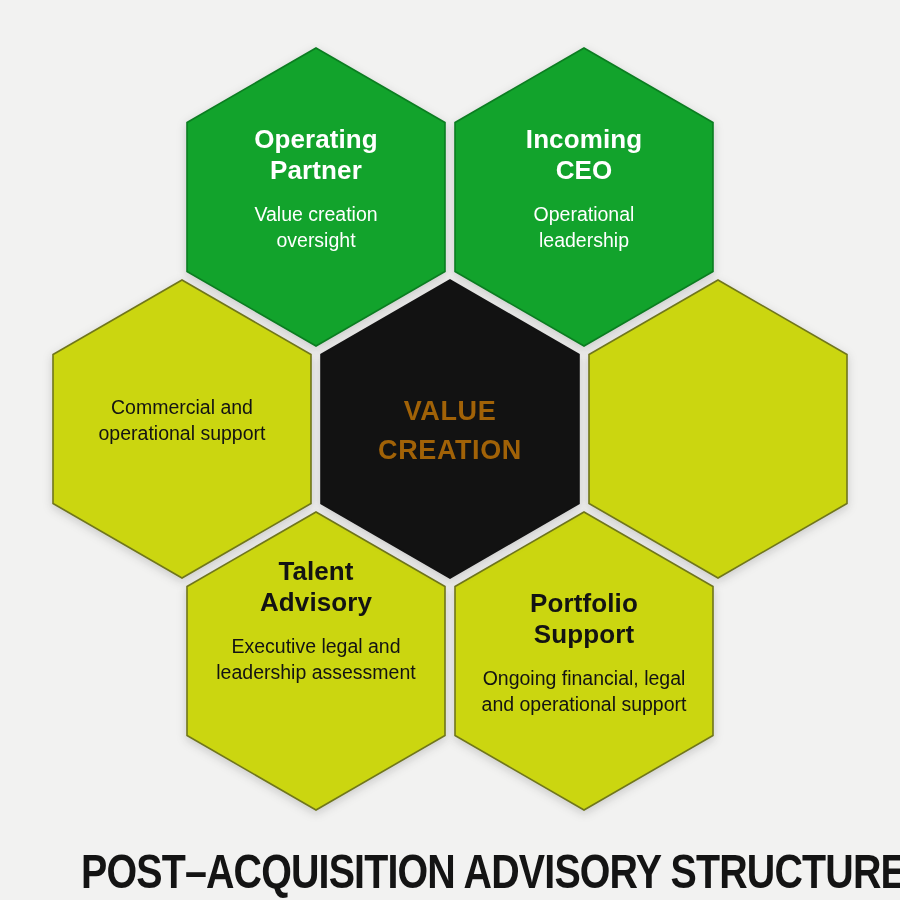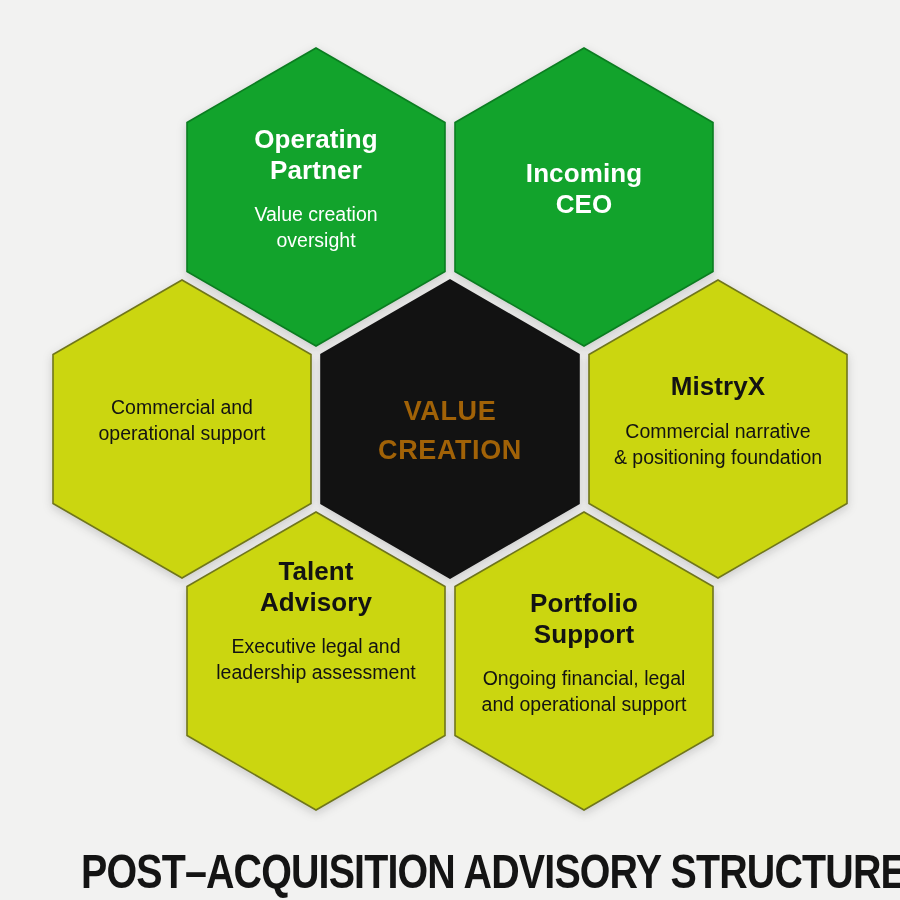"Operational" div.hex-subtitle { html: none -> <div>Operational leadership</div> }
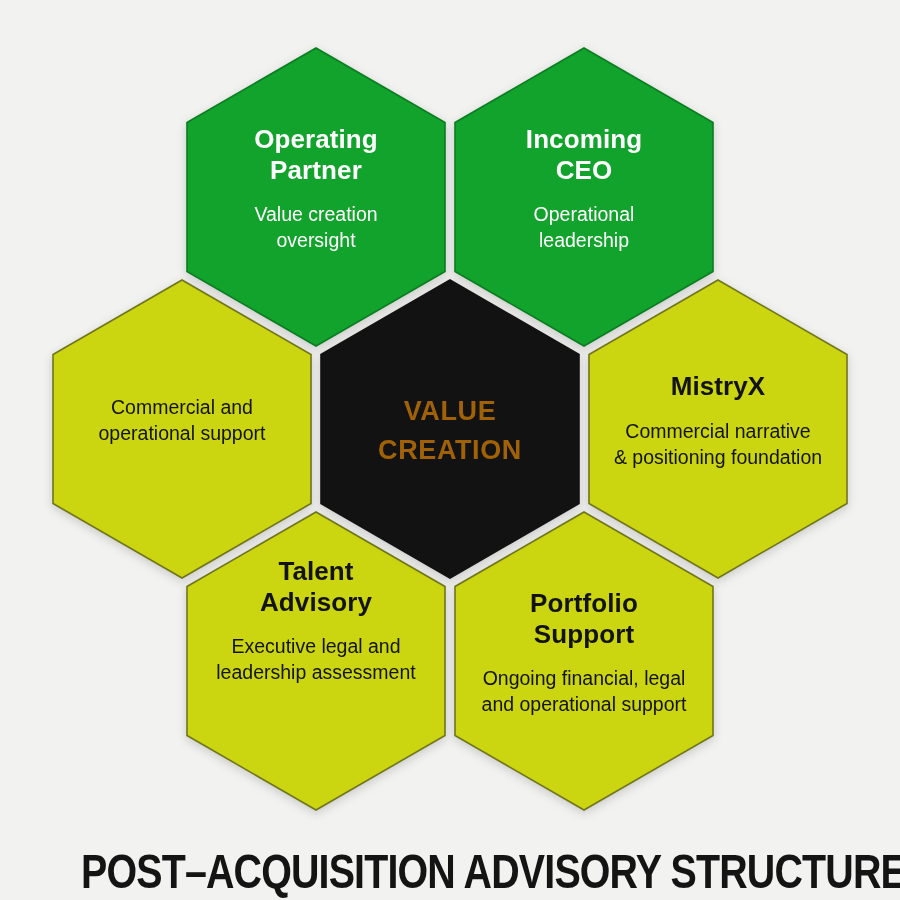"MistryX" div.hex-text { html: <div> <div>MistryX</div> <div>Commercial narrative &amp; positioning foundation</div> </div> -> none }
